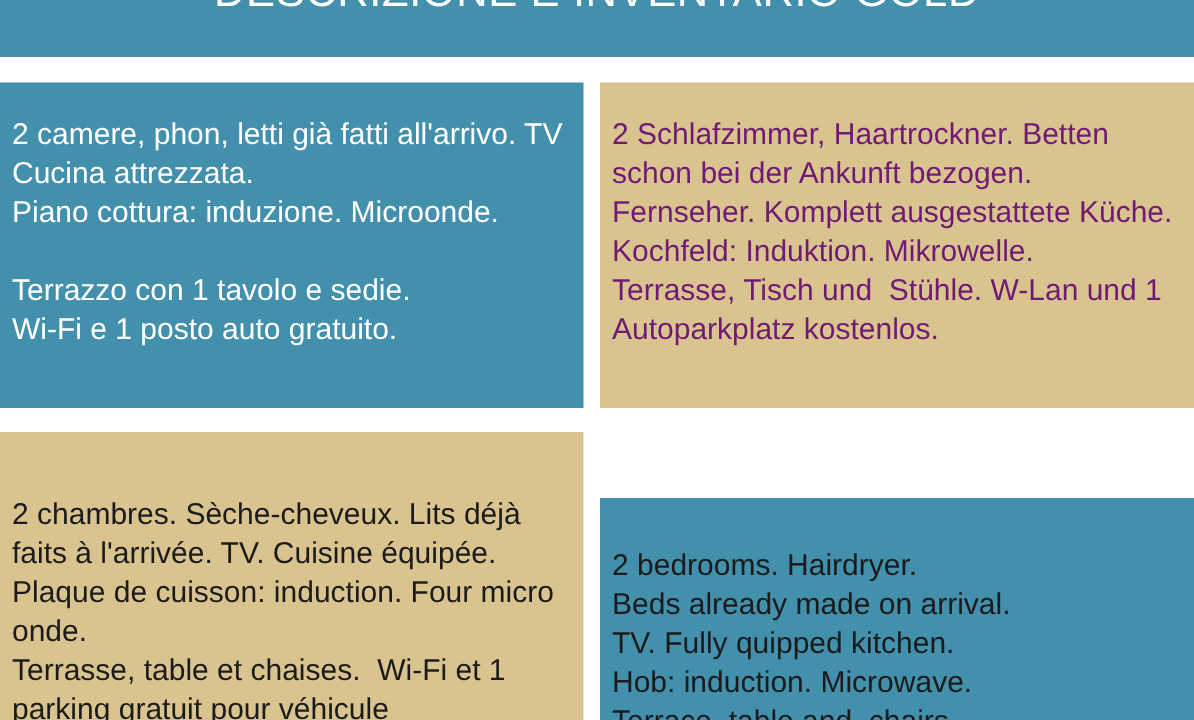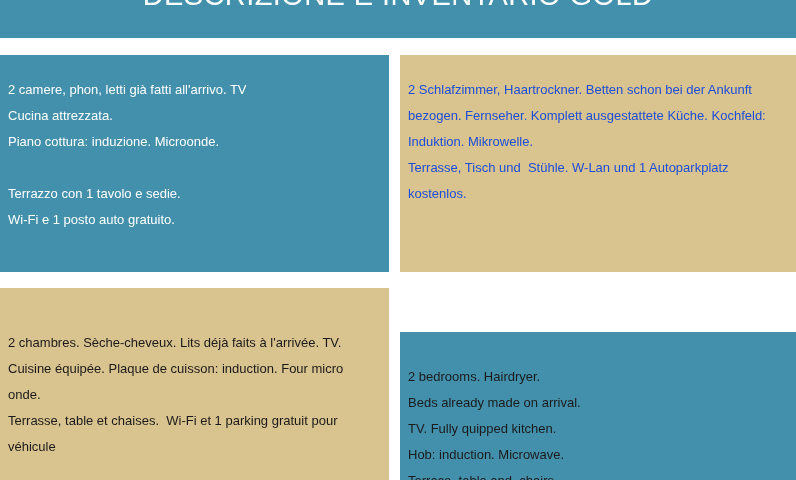"2 camere, phon, letti già" .panel-body { font-size: 13px -> 20px }
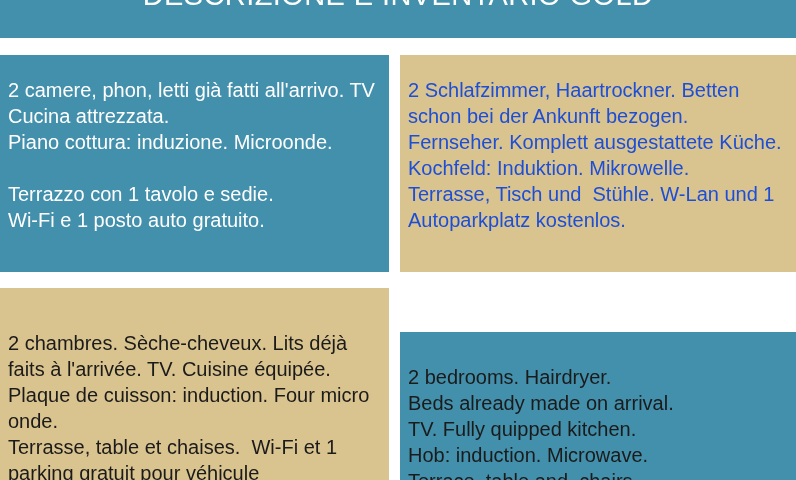"2 Schlafzimmer, Haartrockner. Betten" .panel-de .panel-body { color: #1d4ed8 -> #701a75 }
